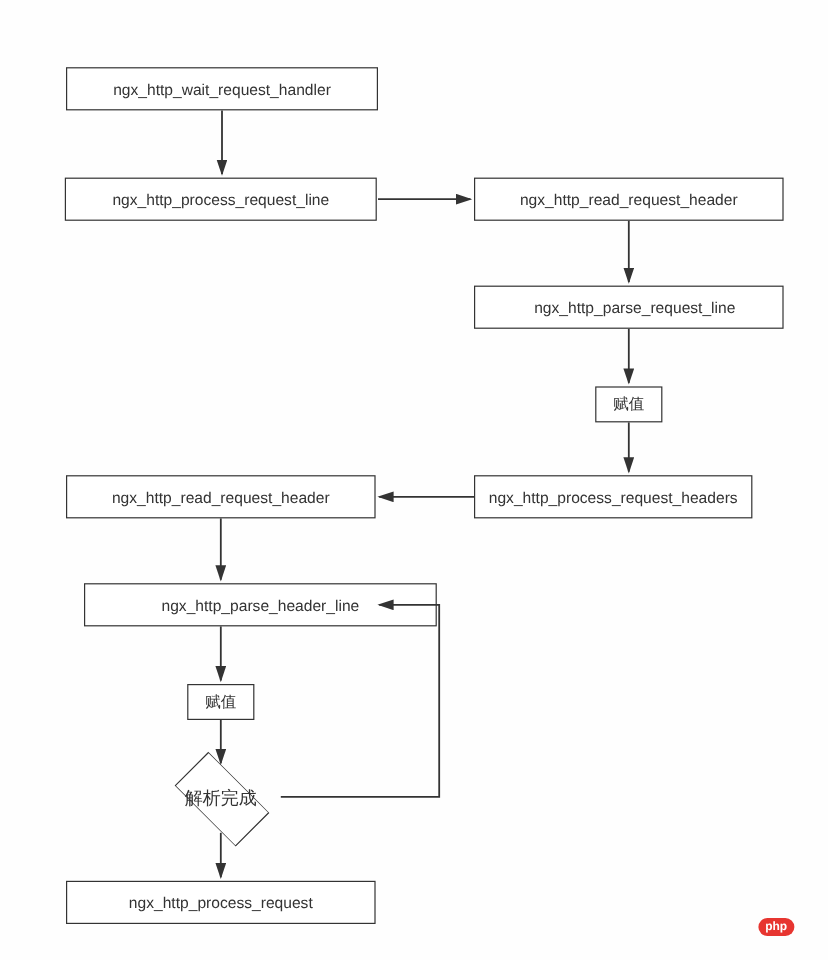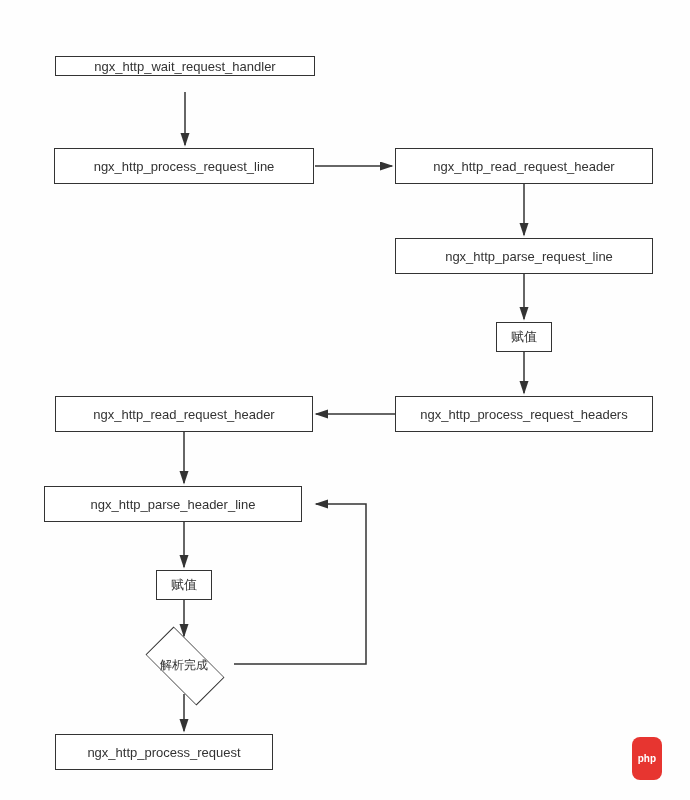"ngx_http_wait_request_handler" div.node { height: 20px -> 36px }
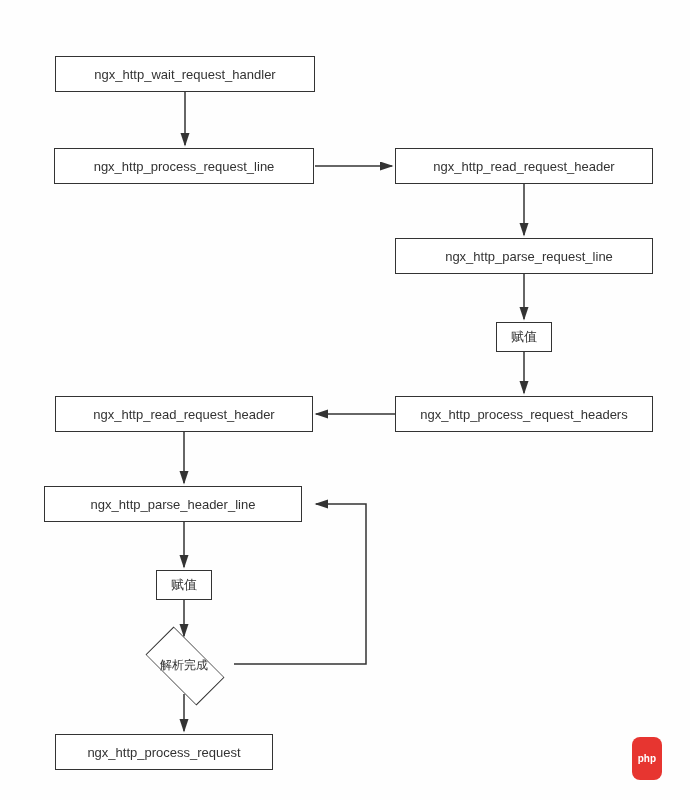"ngx_http_process_request_headers" div.node { width: 258px -> 232px }
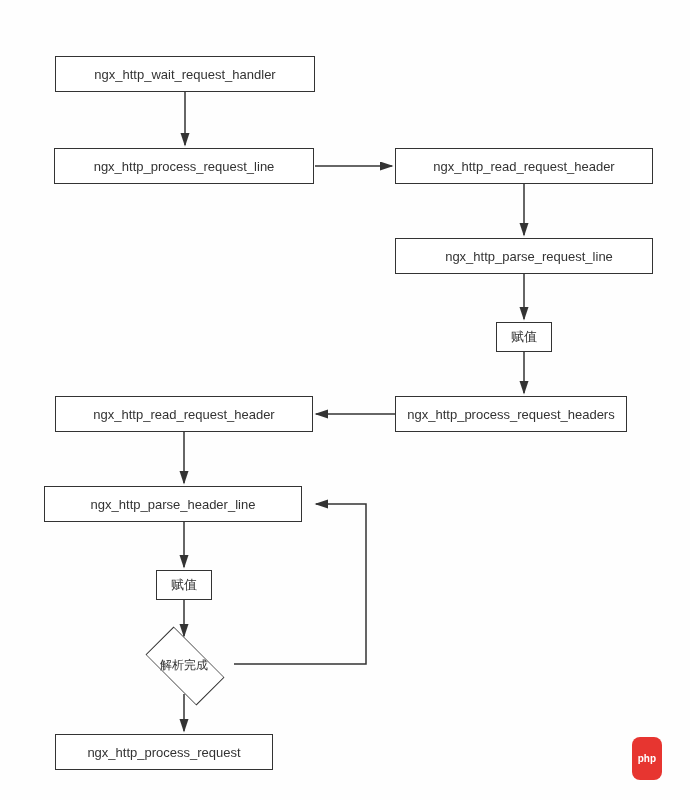"ngx_http_parse_header_line" div.node { left: 44px -> 70px; width: 258px -> 294px }
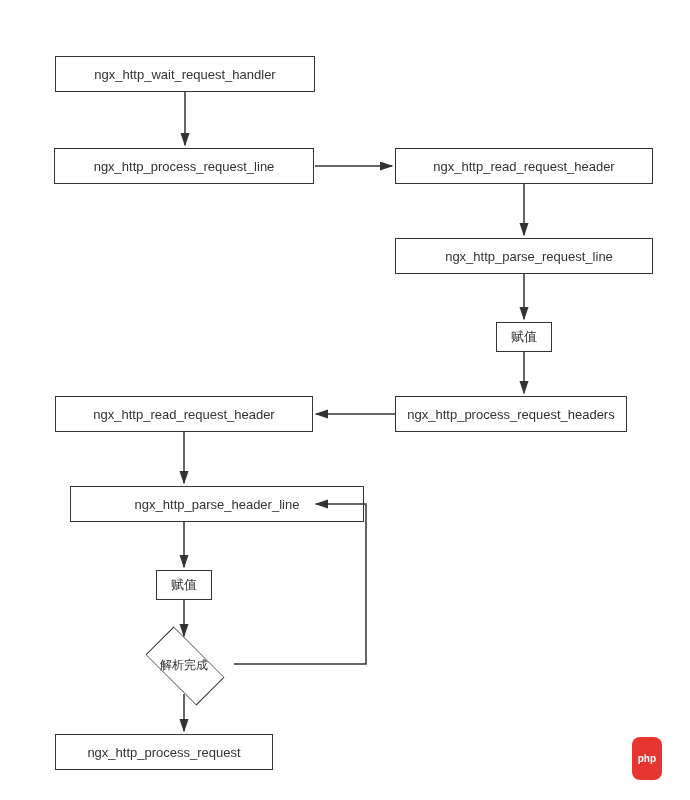"解析完成" .diamond span { font-size: 12px -> 15px }
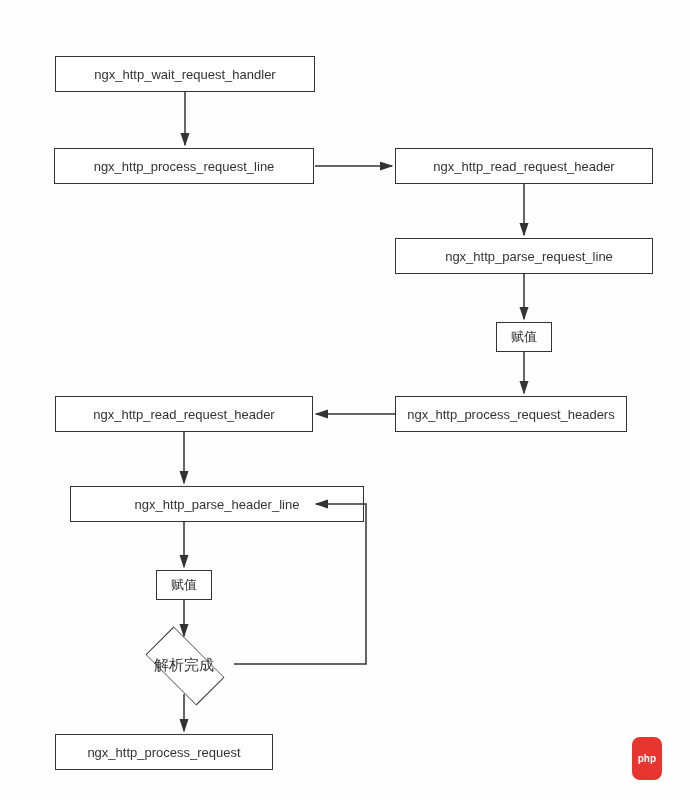"ngx_http_process_request" div.node { width: 218px -> 258px }
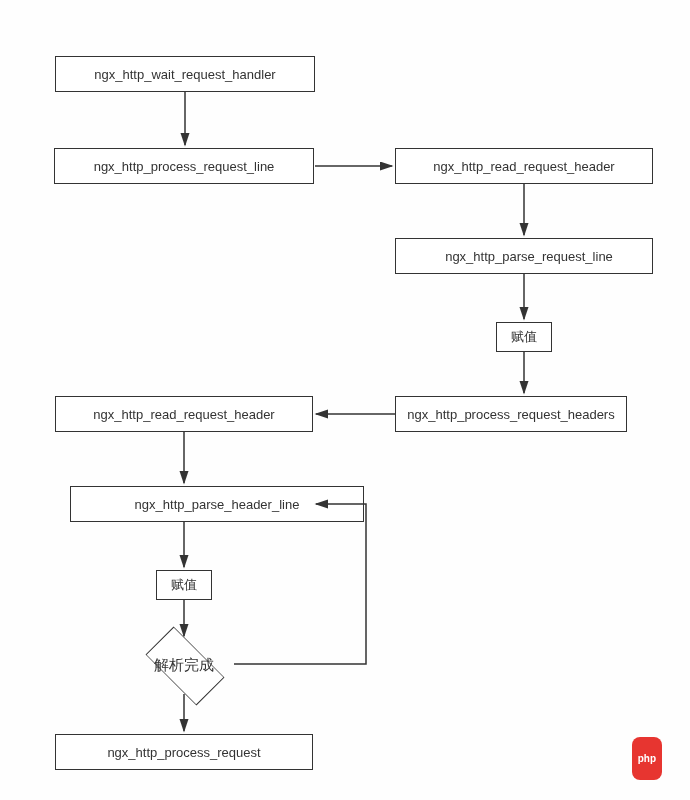"php" .badge { padding: 16px 6px -> 2px 6px }
